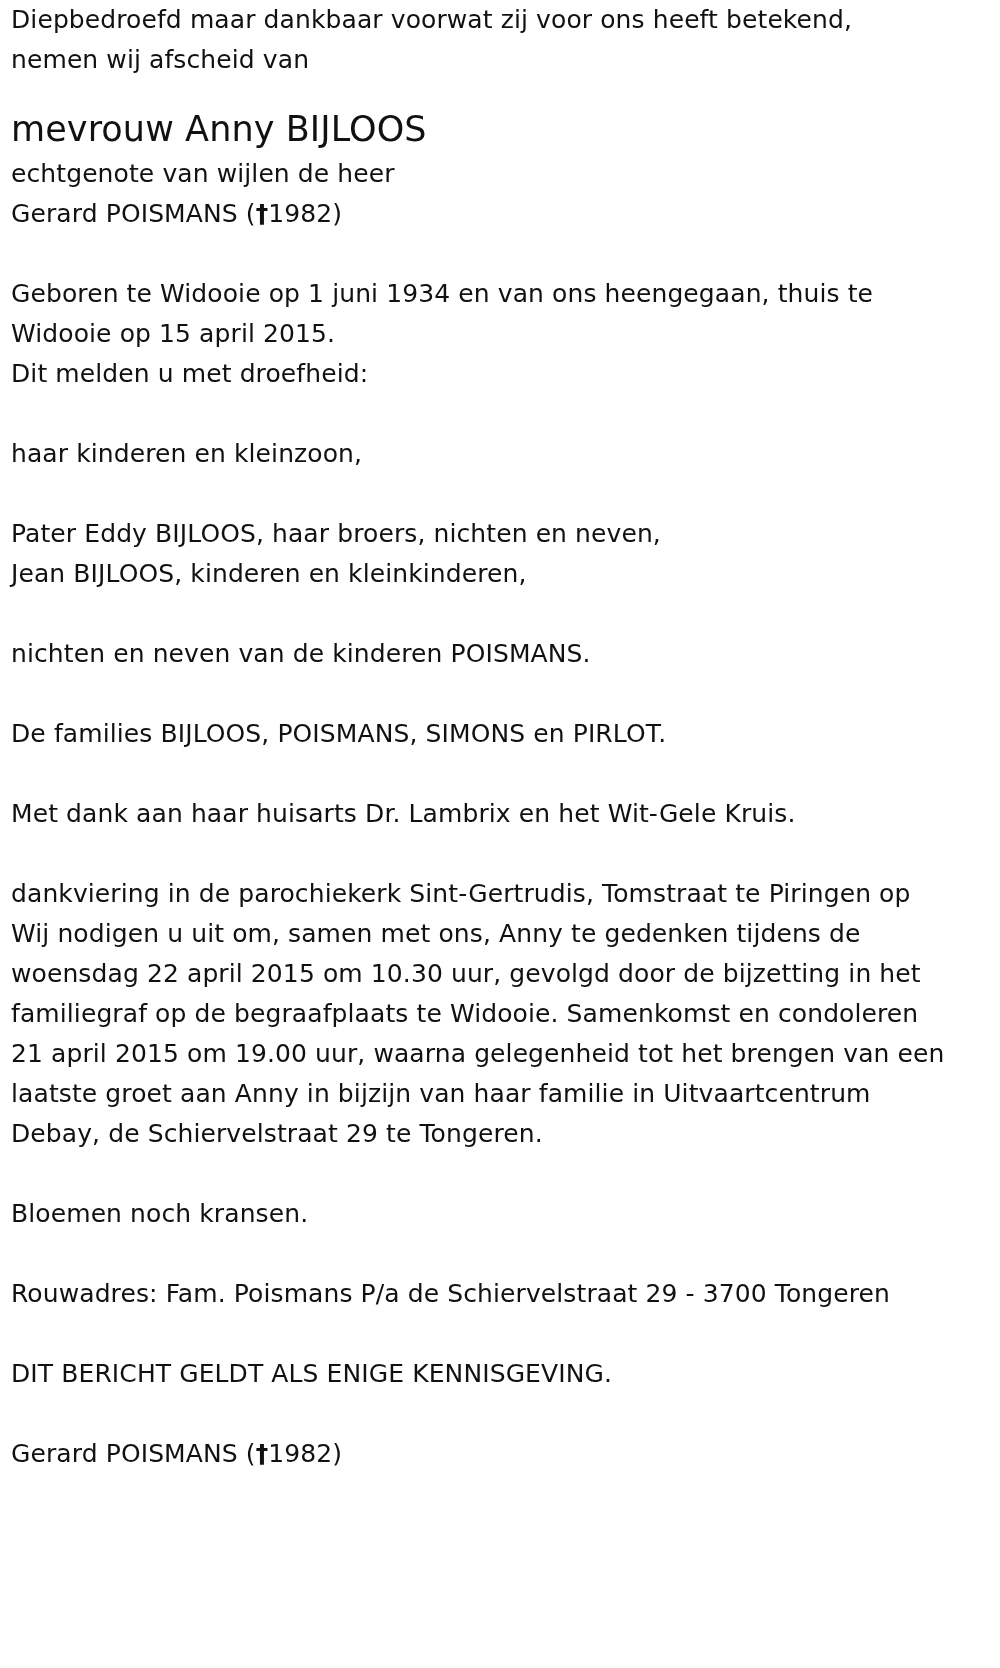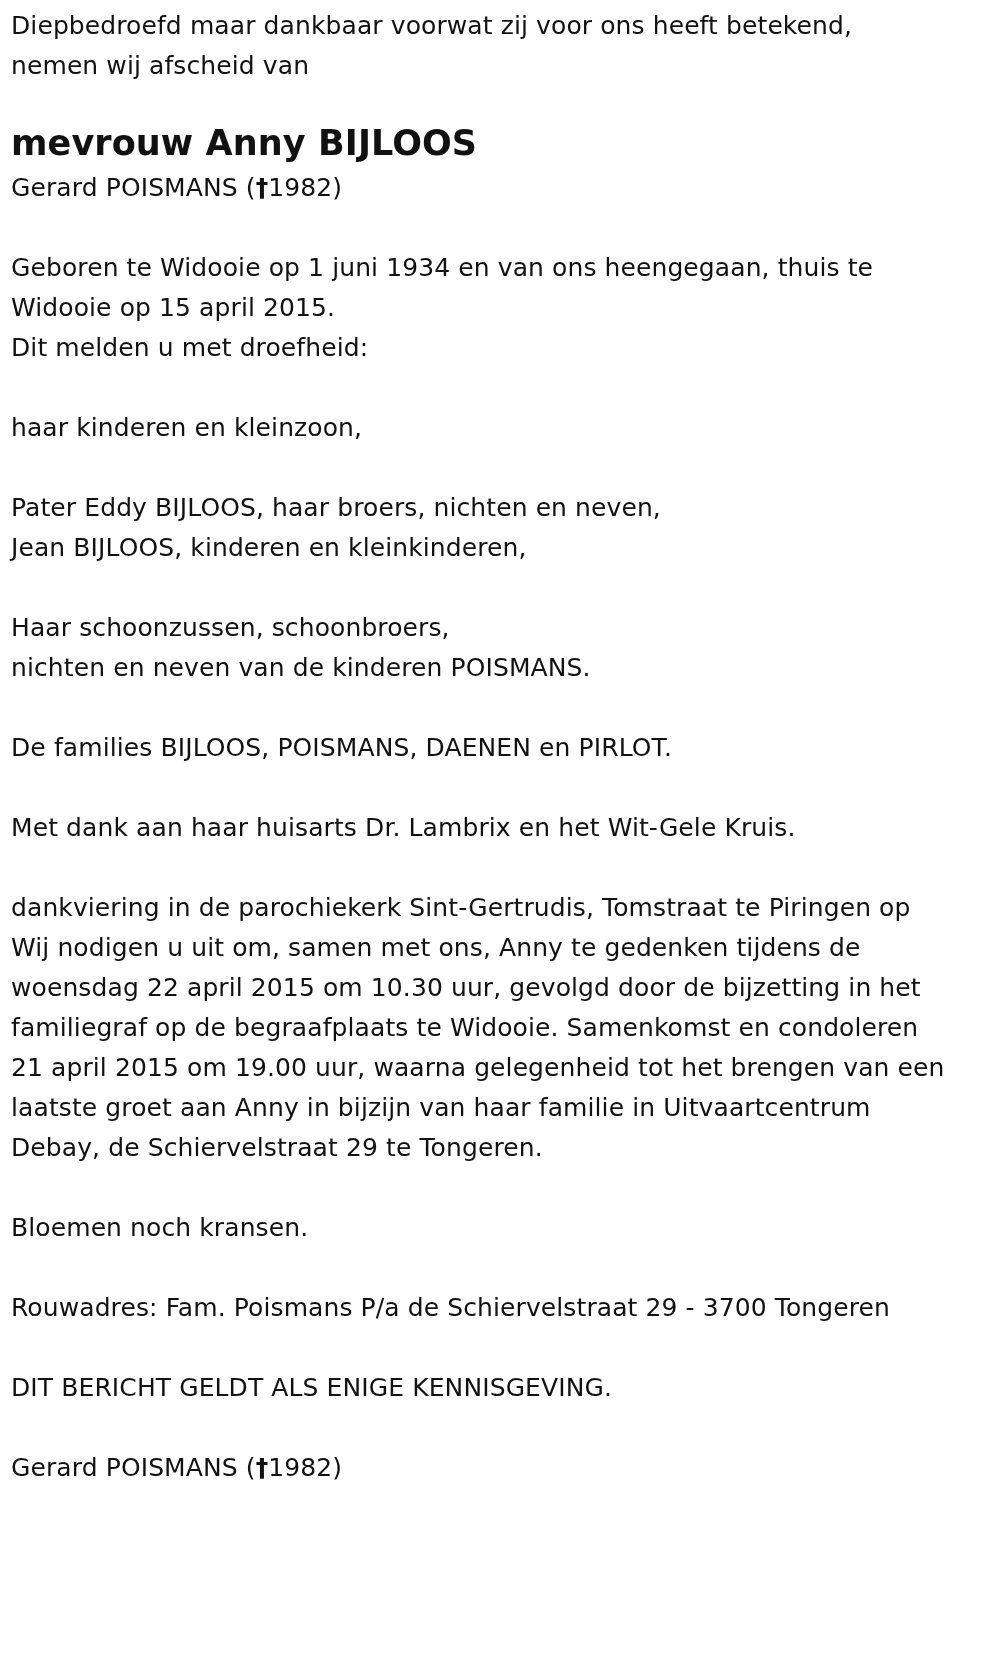"Diepbedroefd maar dankbaar voorwat zij" .page { padding: 6px 0 0 11px -> 0 0 0 11px }
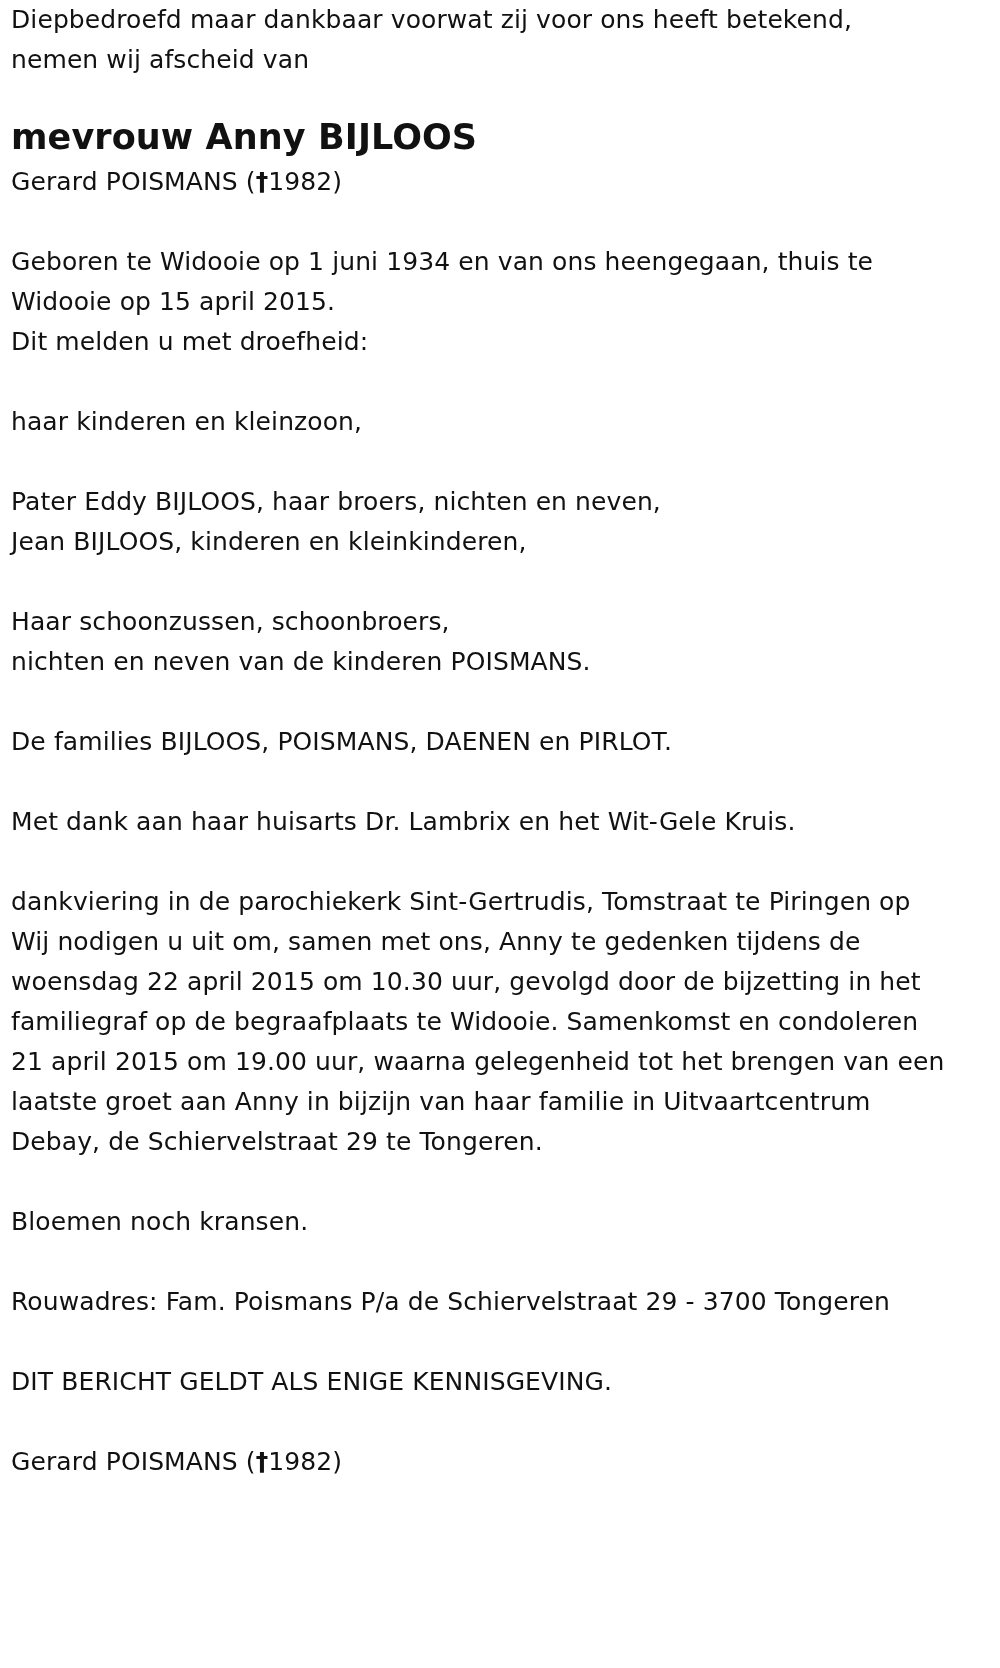"mevrouw Anny BIJLOOS" .name { font-weight: bold -> normal; margin-top: 32px -> 24px }
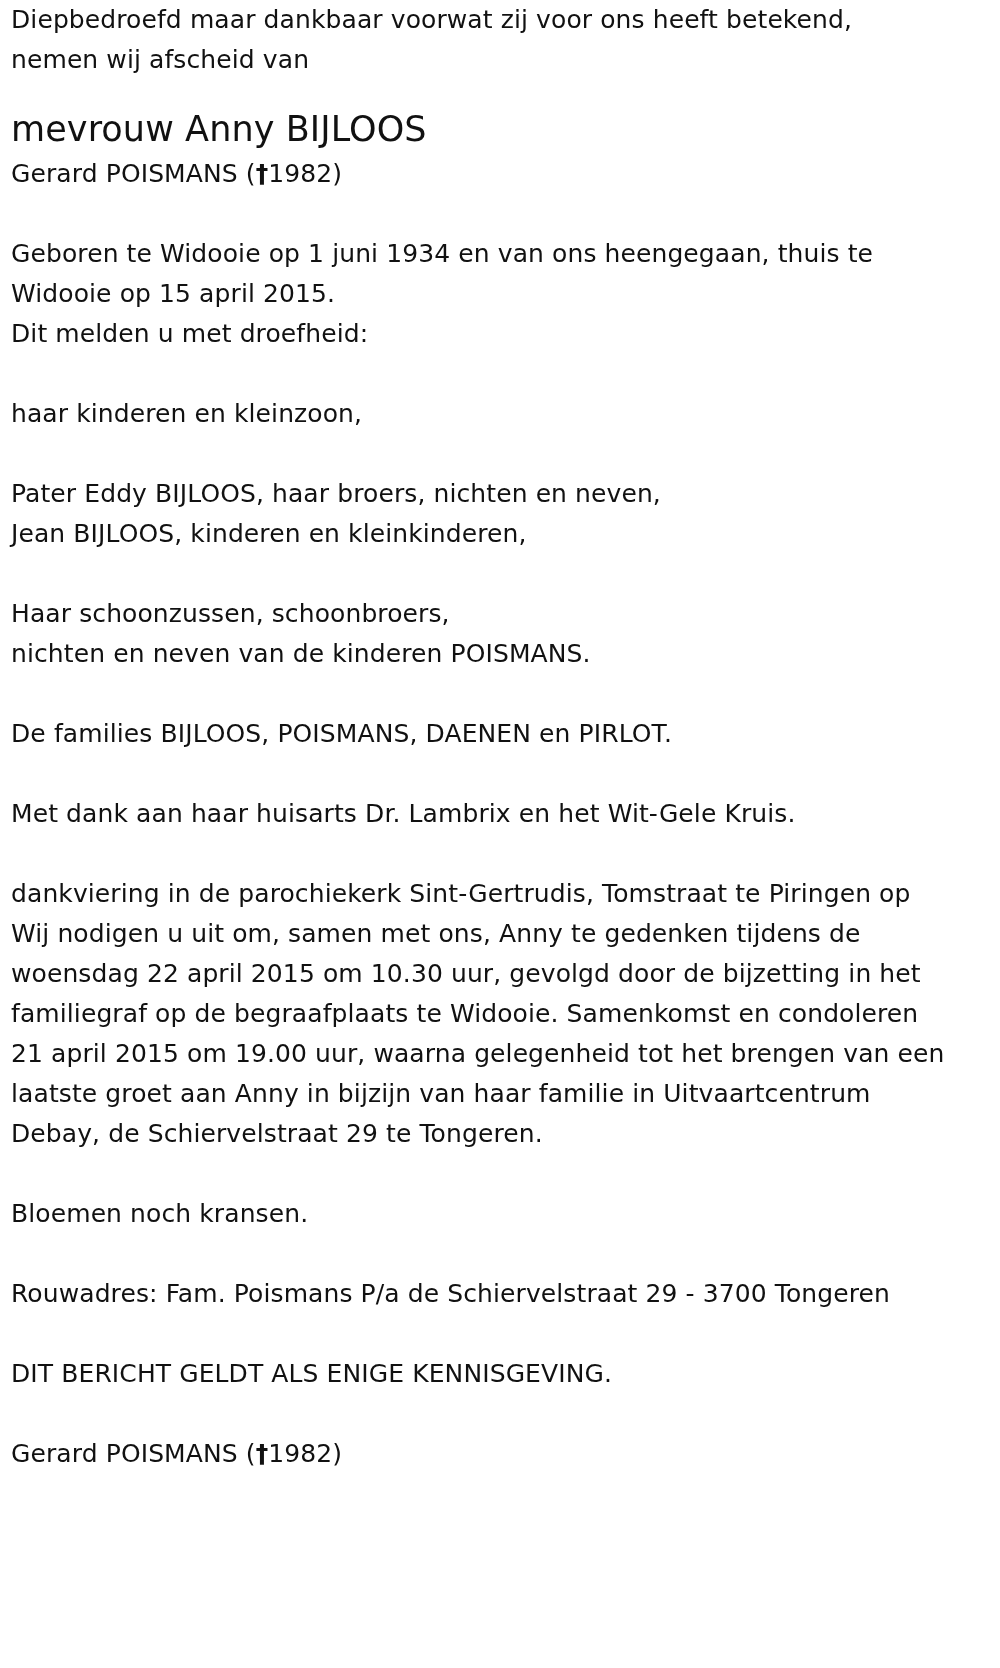"echtgenote van wijlen de heer" p { html: none -> <p>echtgenote van wijlen de heer</p> }
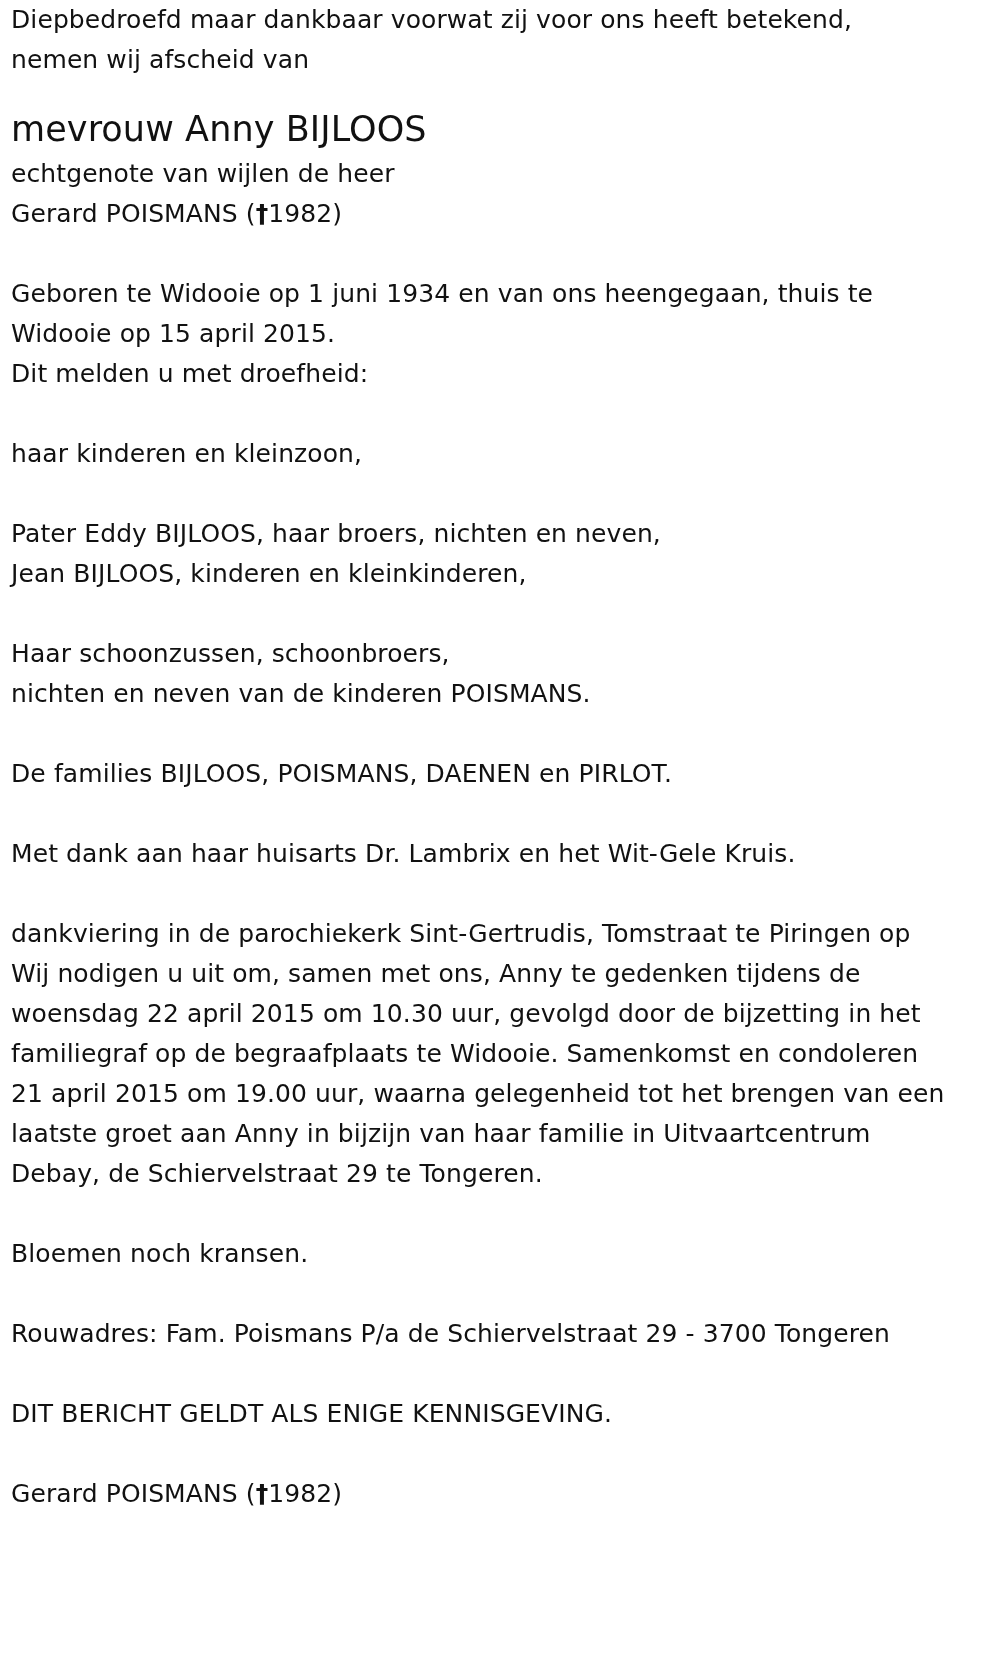"Haar schoonzussen, schoonbroers," p { html: <p>Haar schoonzussen, schoonbroers,</p> -> none }
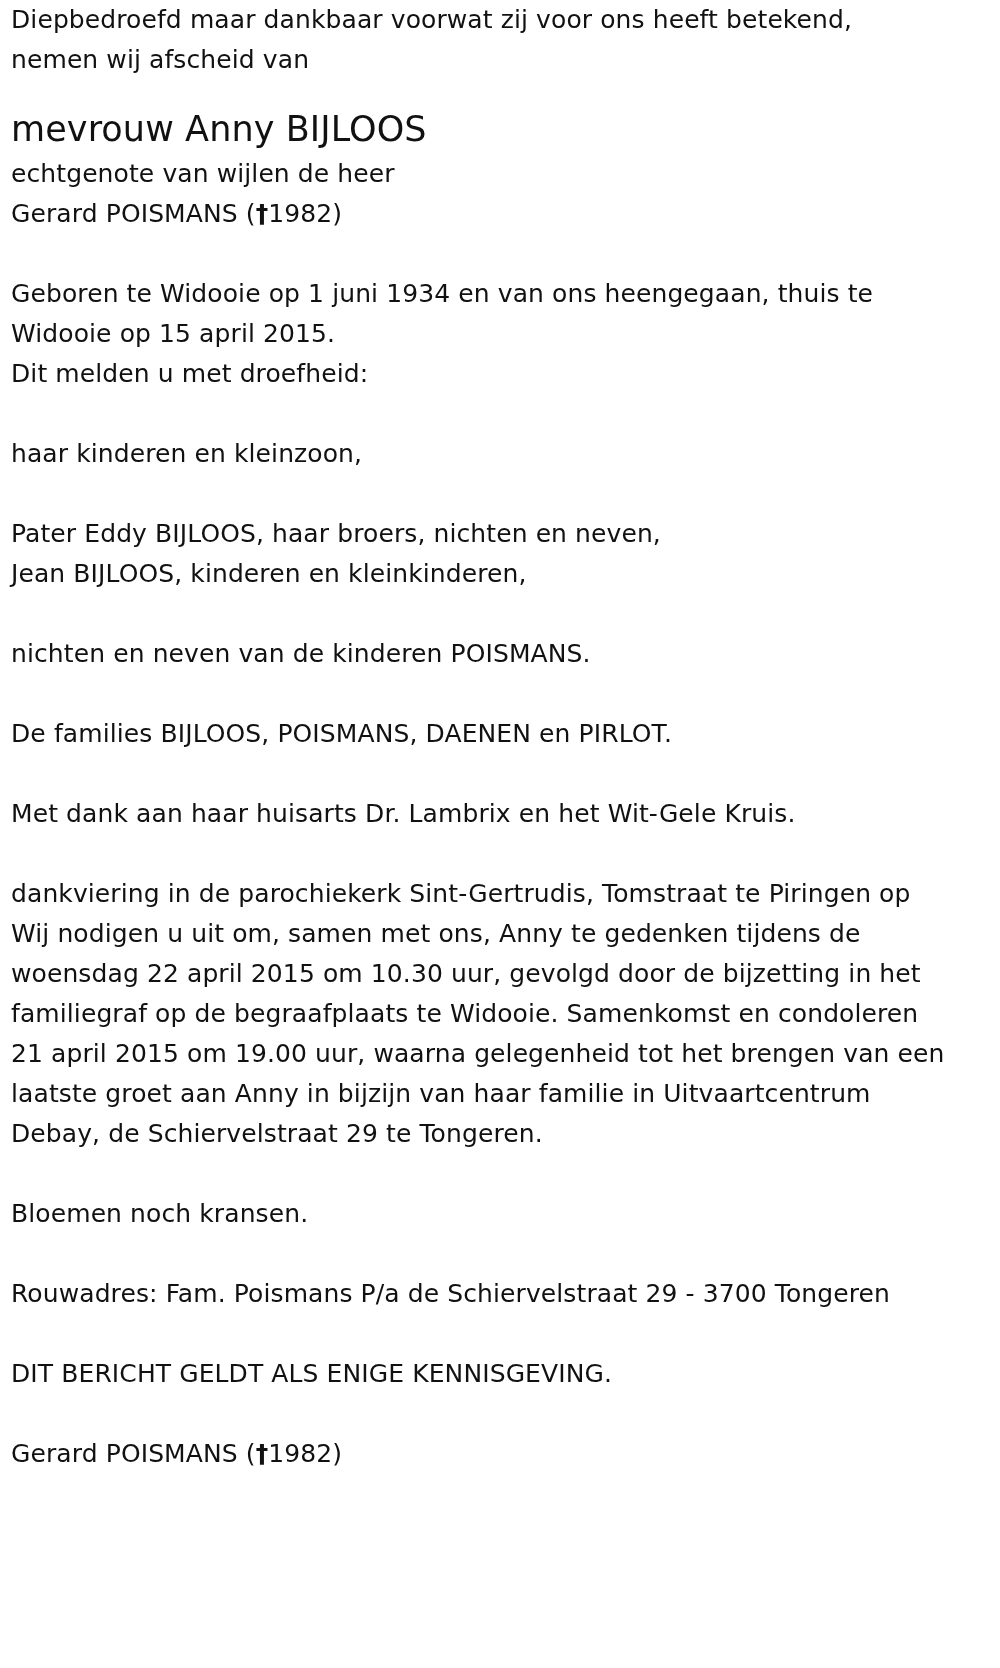"De families BIJLOOS, POISMANS, DAENEN" p { text: DAENEN -> SIMONS }
